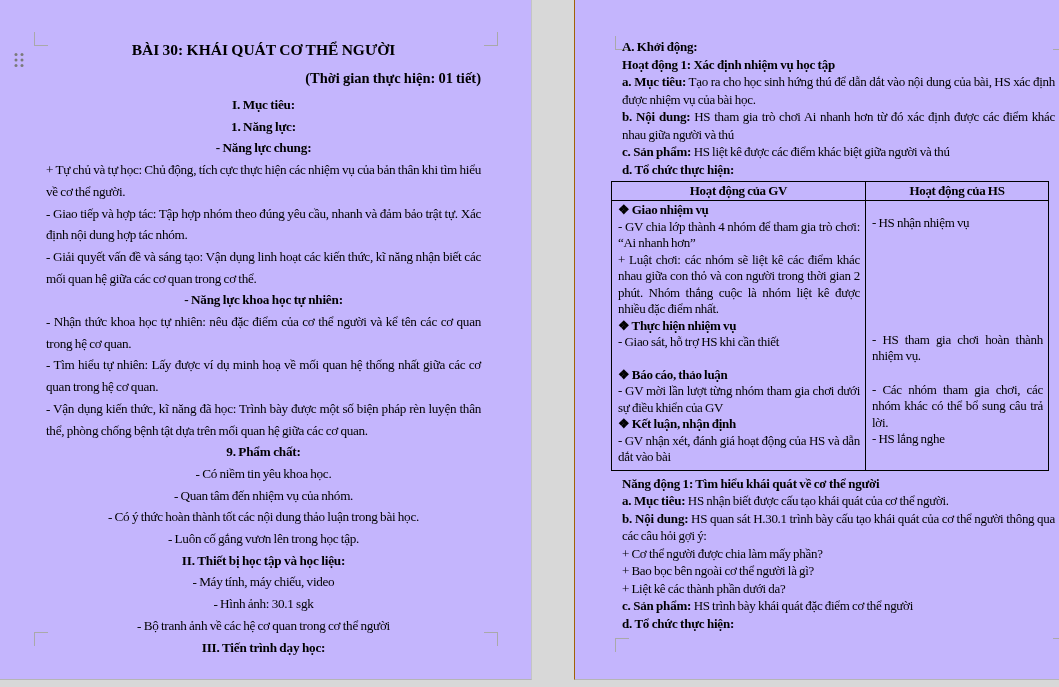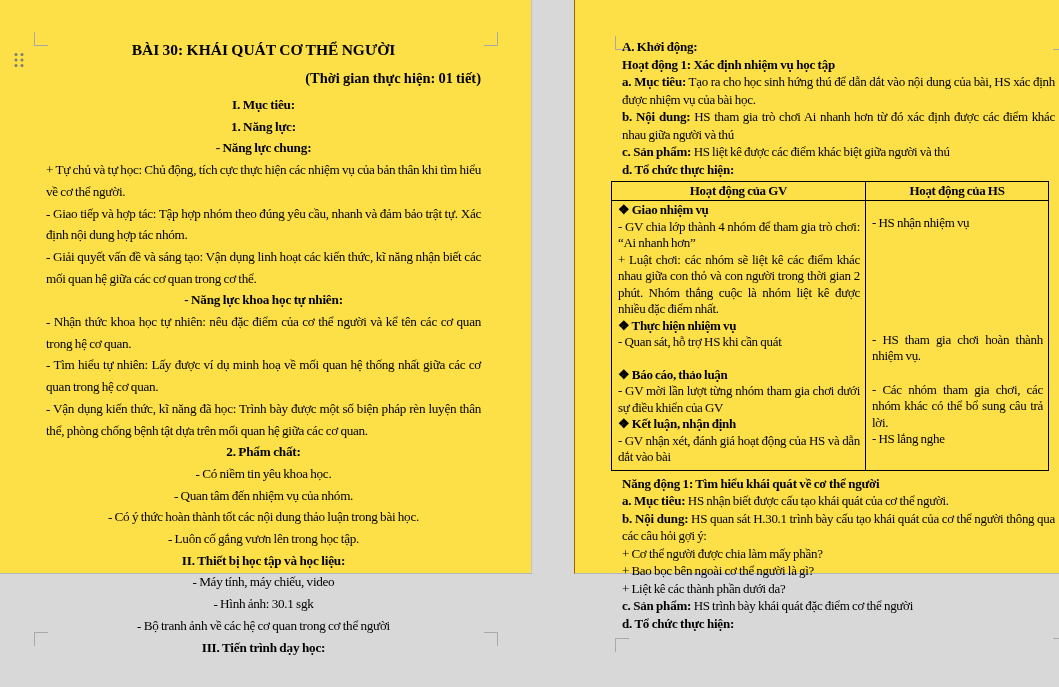"BÀI 30: KHÁI QUÁT CƠ" .page { background: #fde047 -> #c4b5fd; height: 574px -> 680px }
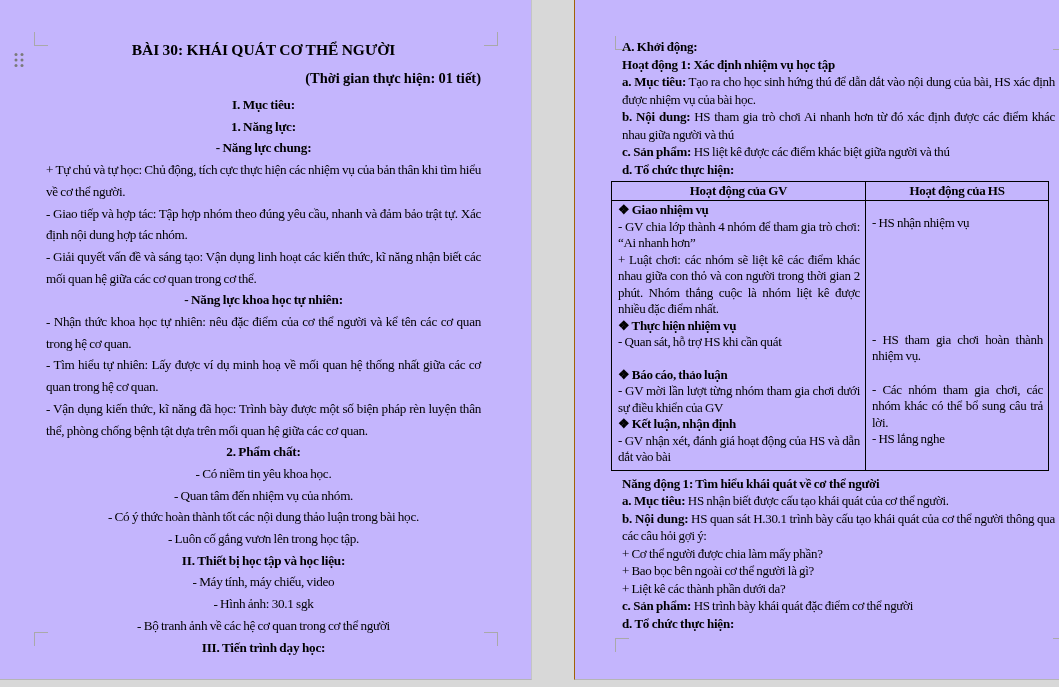"- Quan sát, hỗ trợ" span { text: Quan sát, hỗ trợ HS khi cần quát -> Giao sát, hỗ trợ HS khi cần thiết }
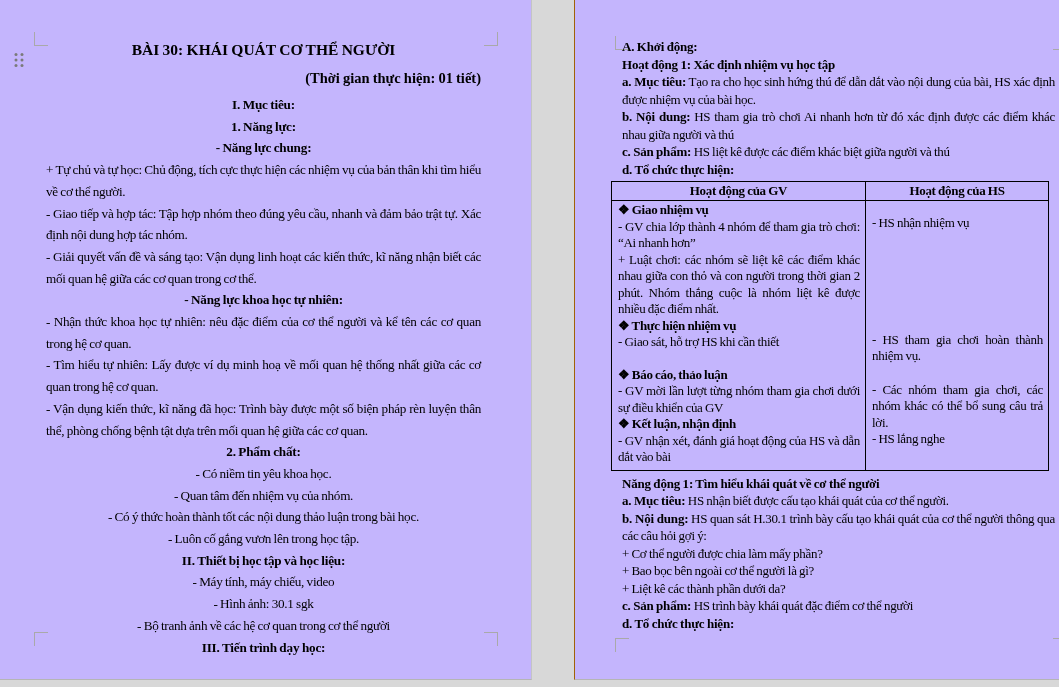"2. Phẩm chất:" b { text: 2 -> 9 }
